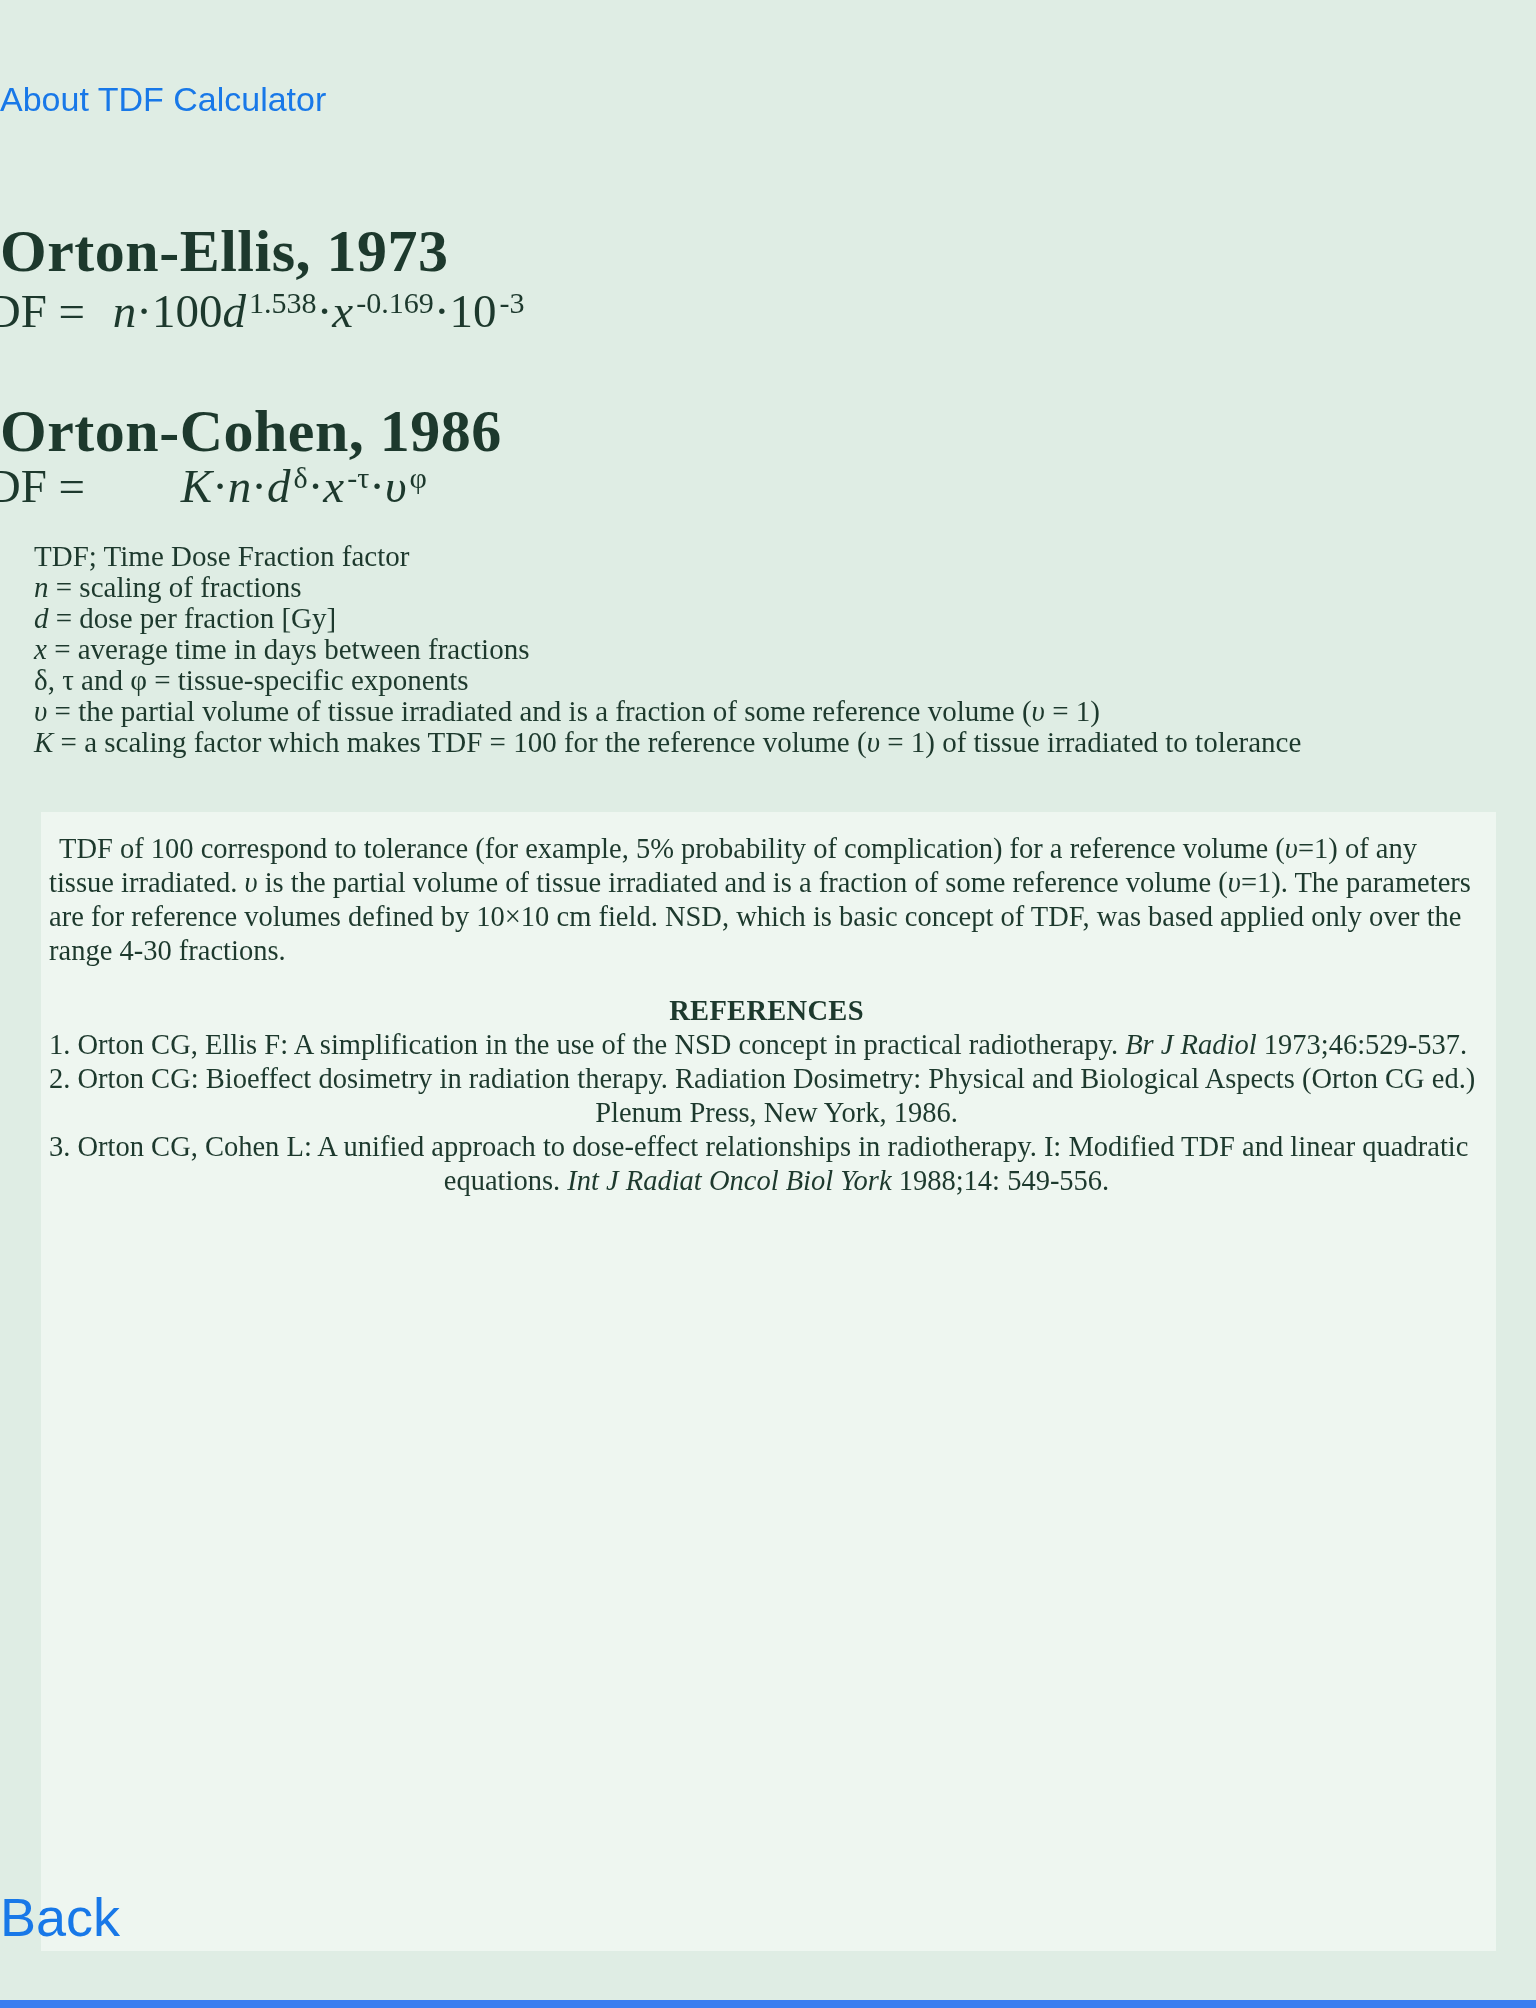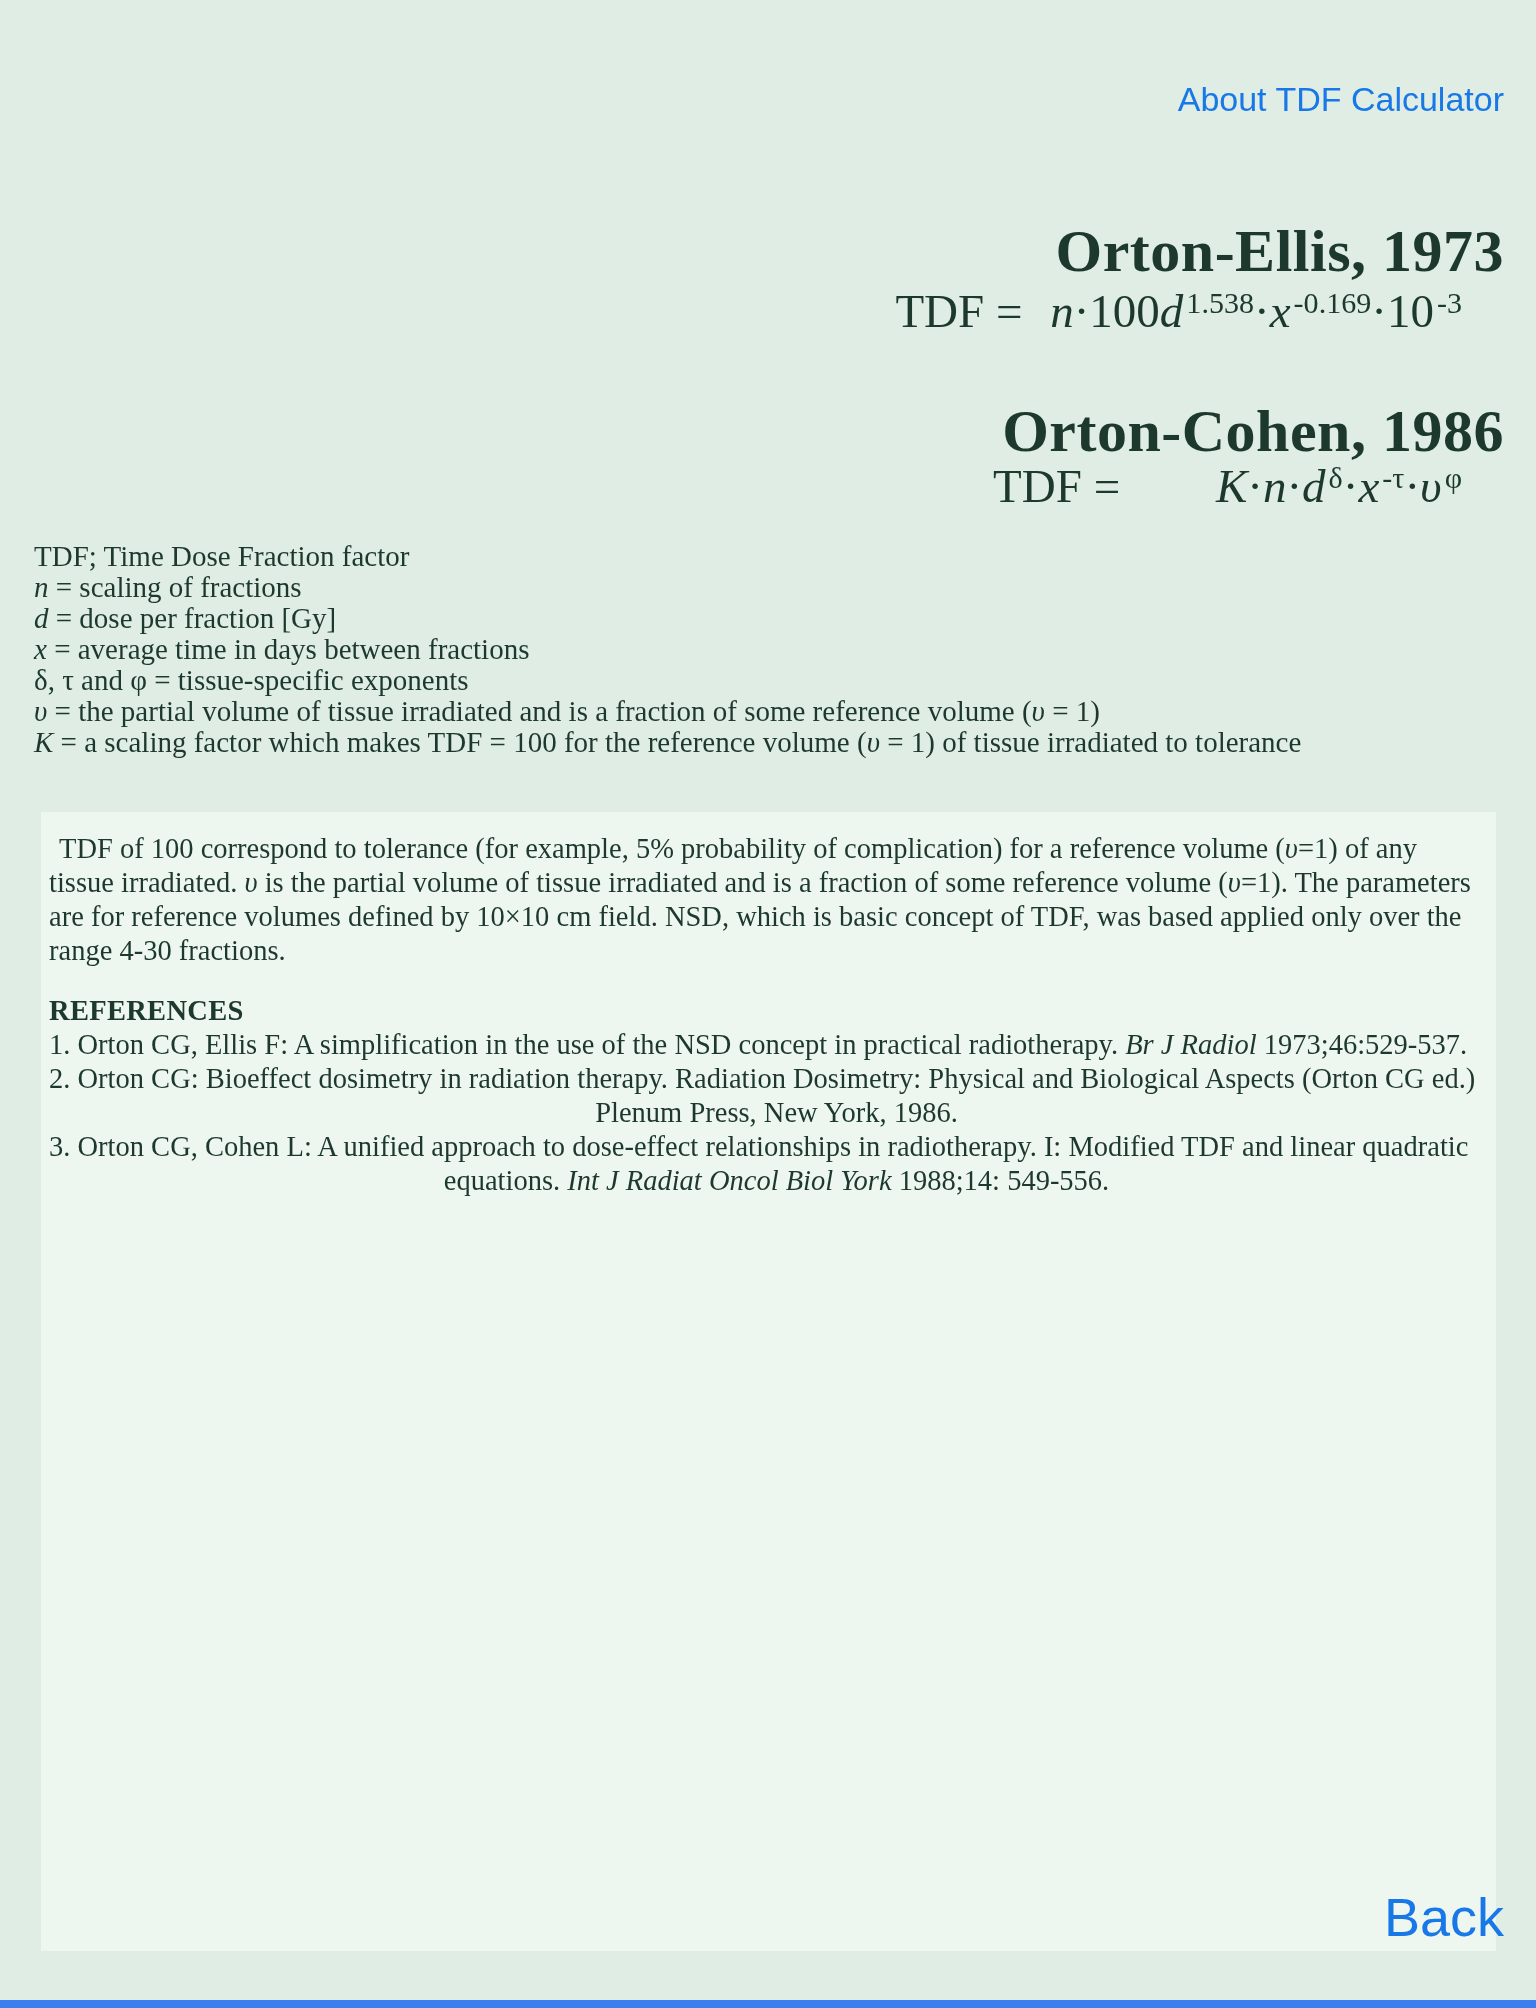"About TDF Calculator" .center { text-align: right -> left }
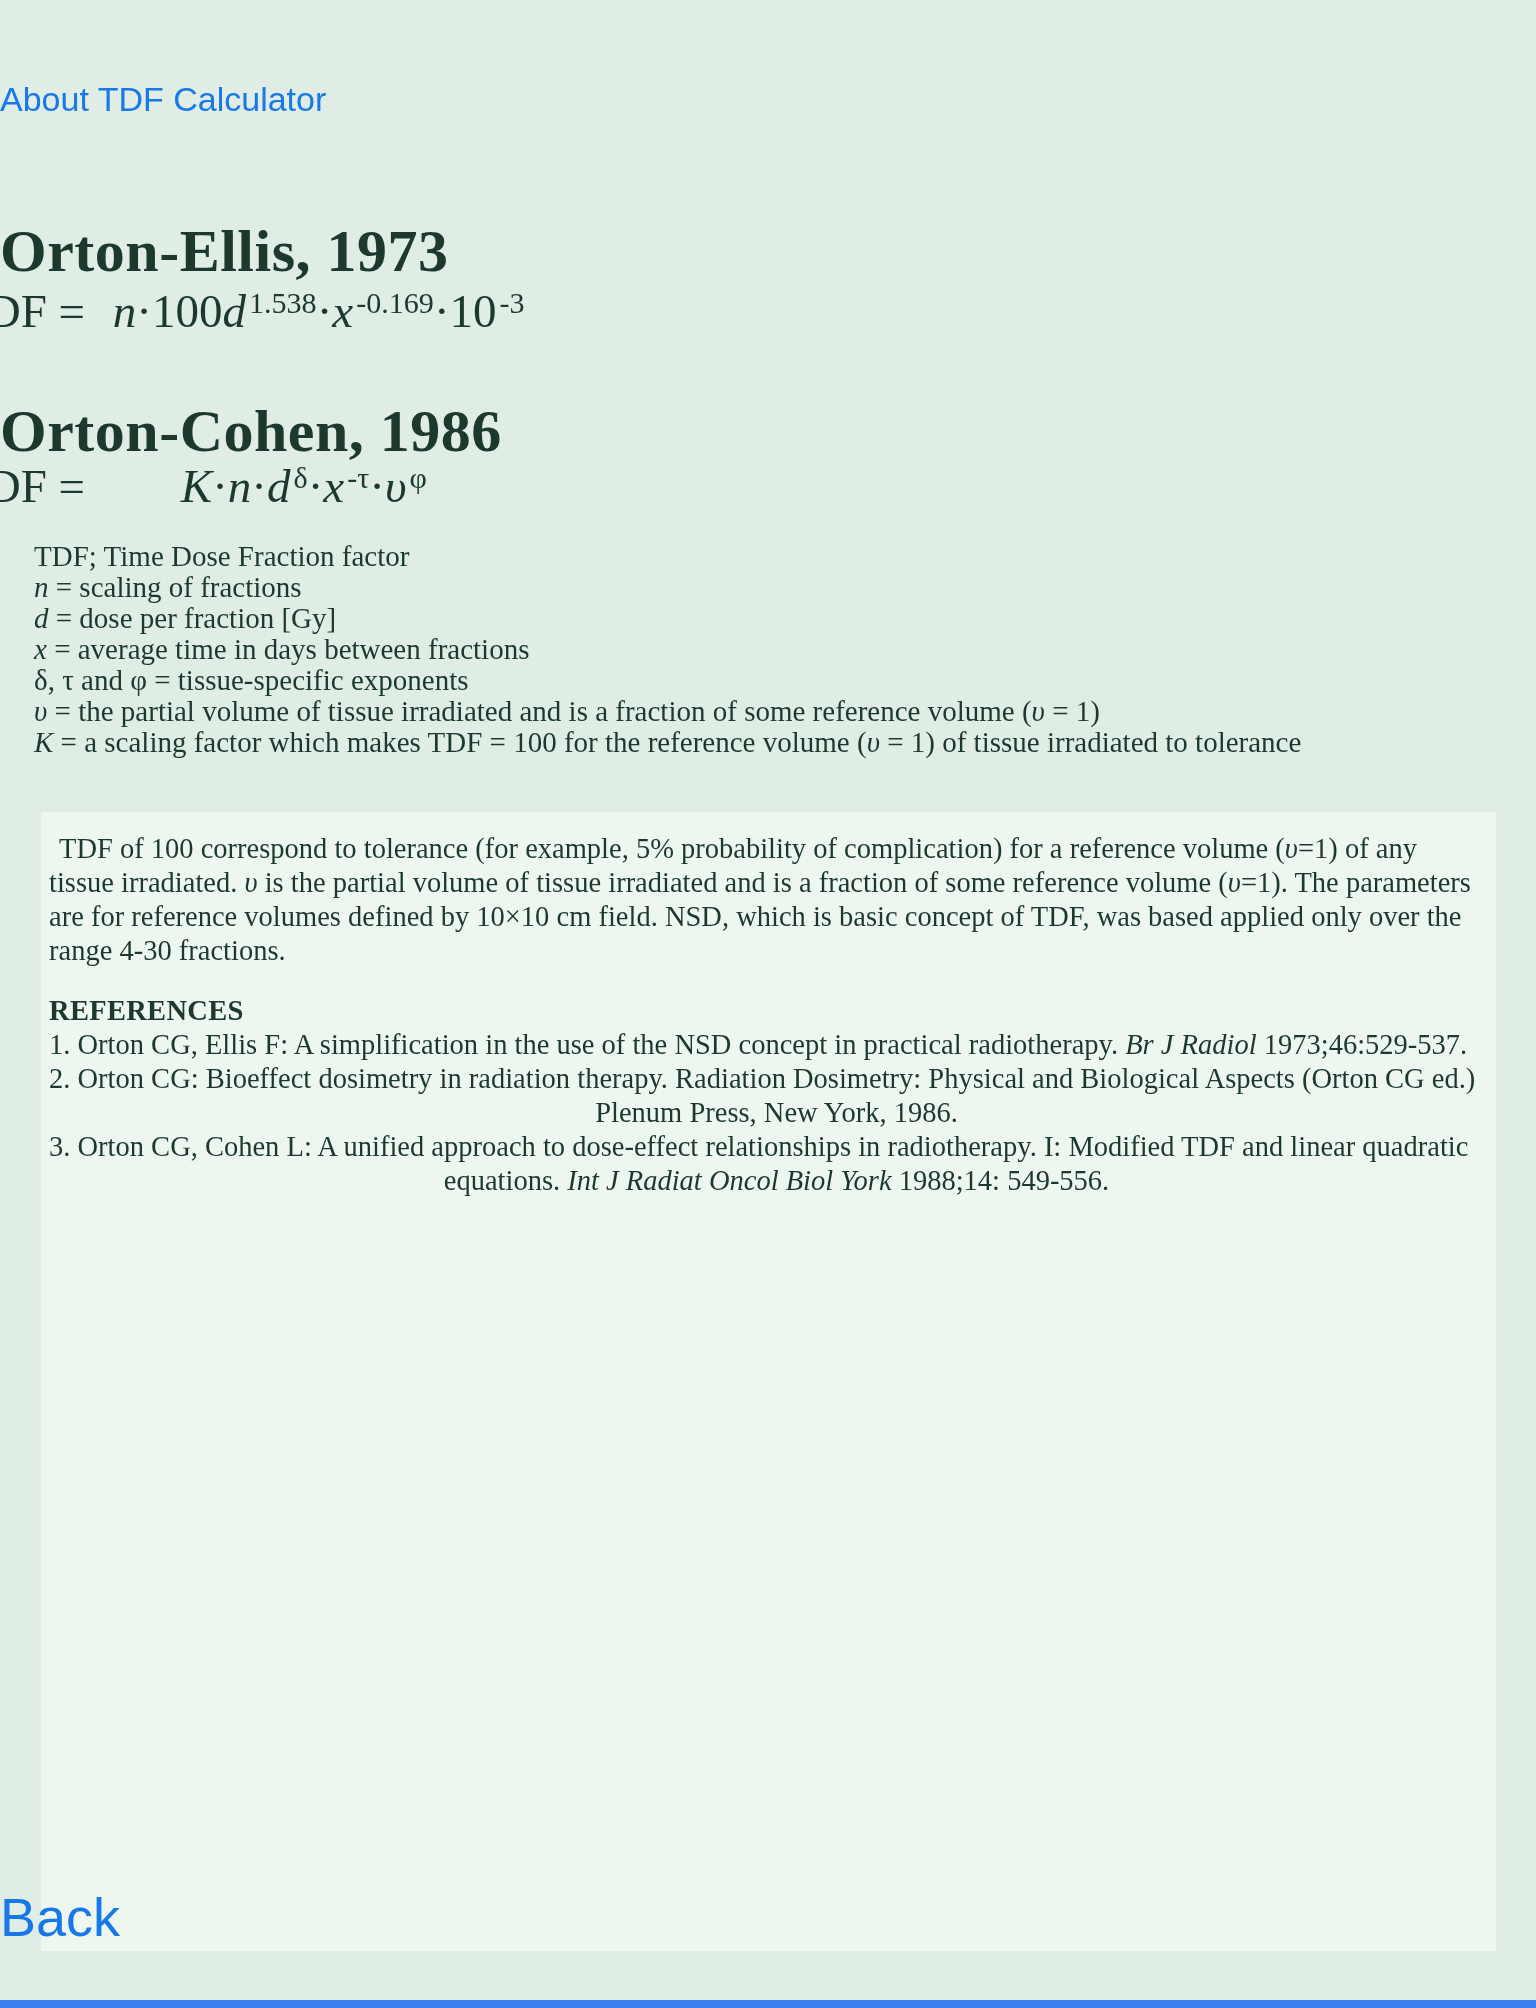"REFERENCES" .ref-heading { text-align: none -> center }
